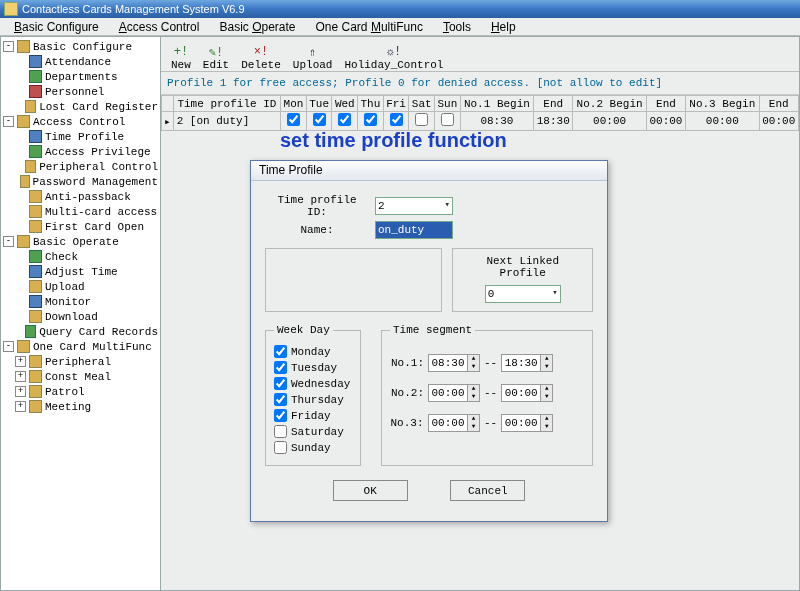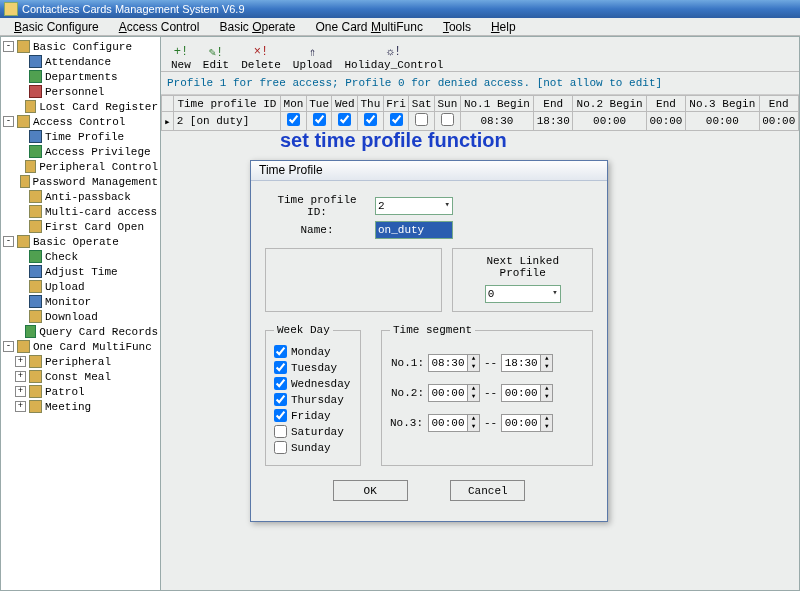"No.3:" span { text-align: left -> center }
